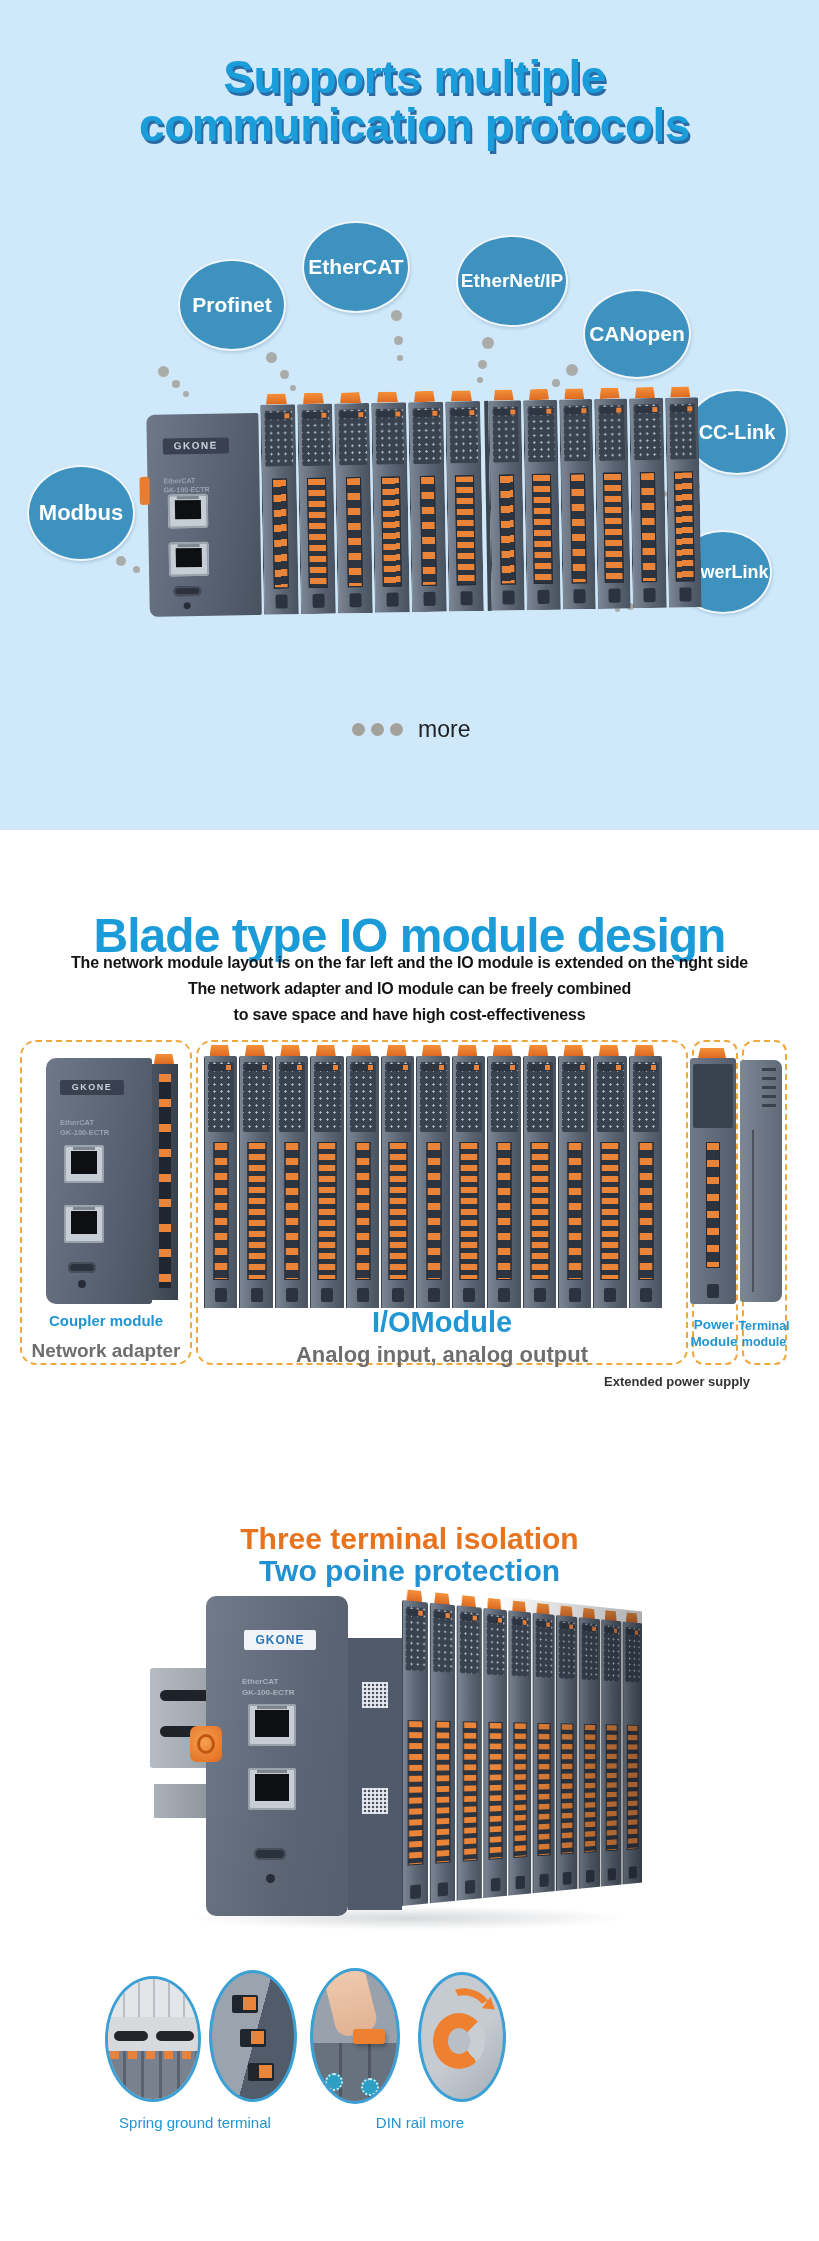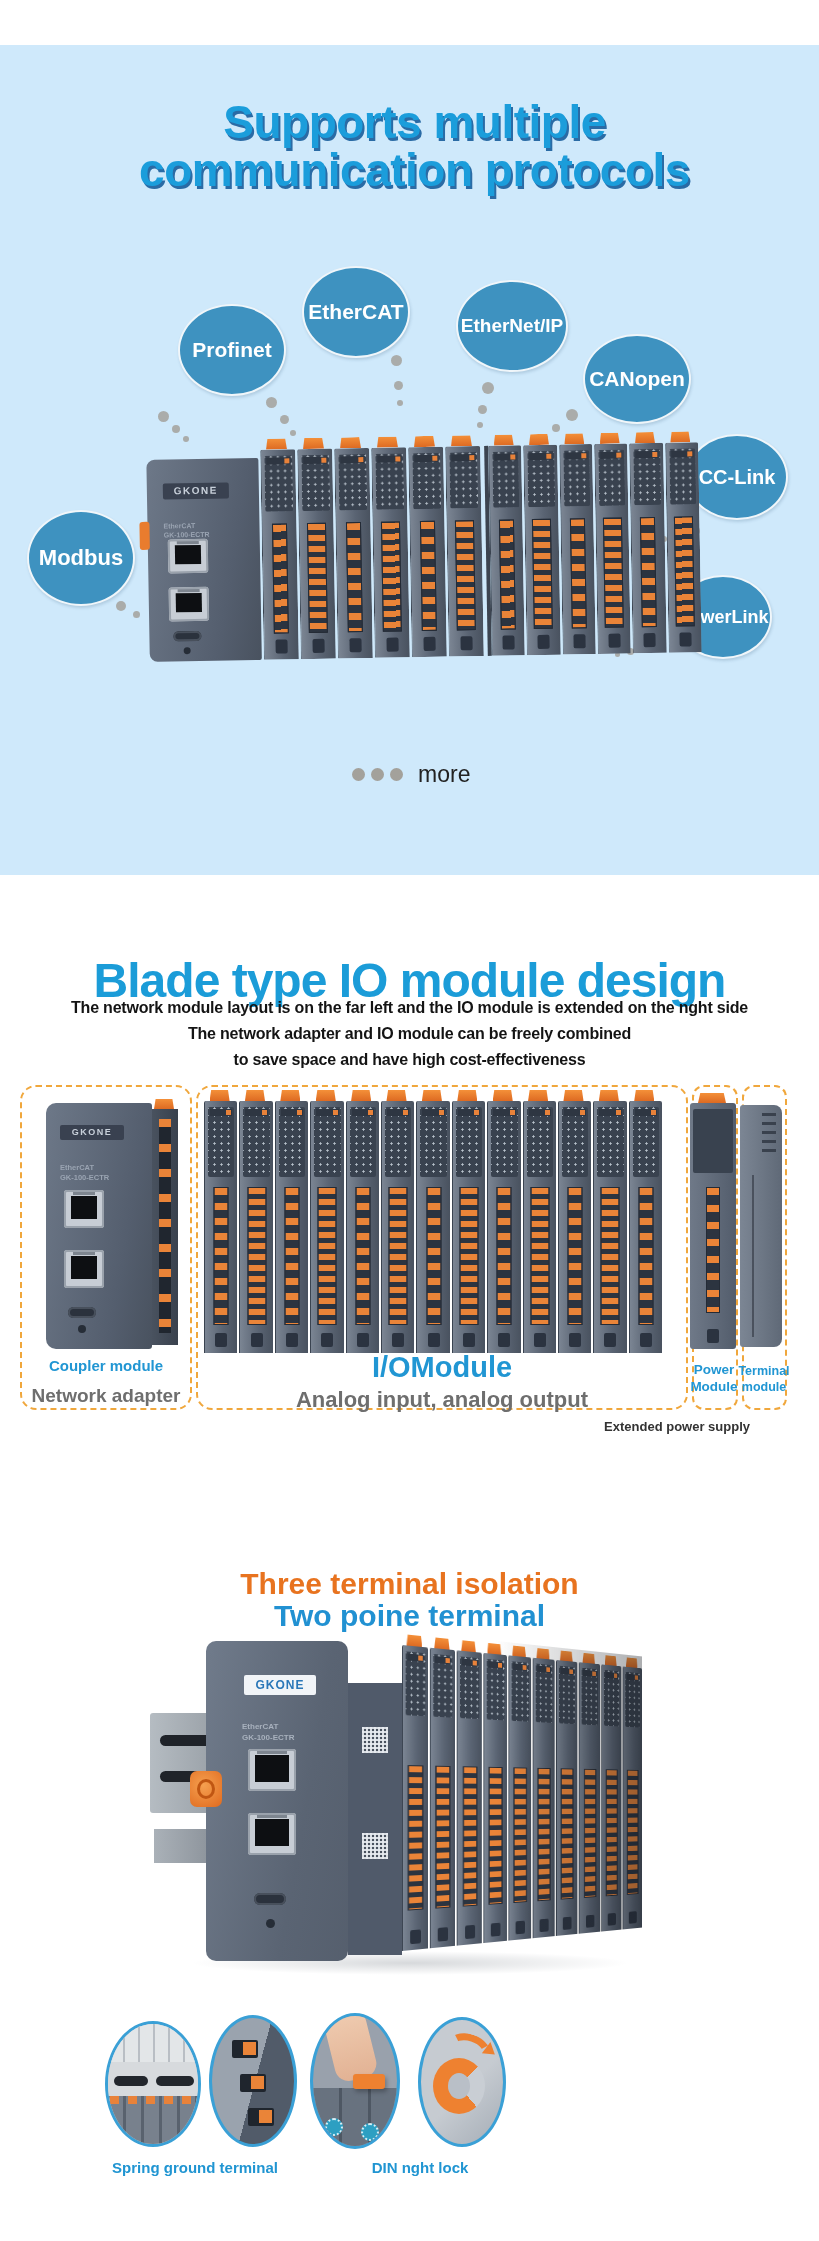"Supports multiple" section { margin-top: 45px -> none }
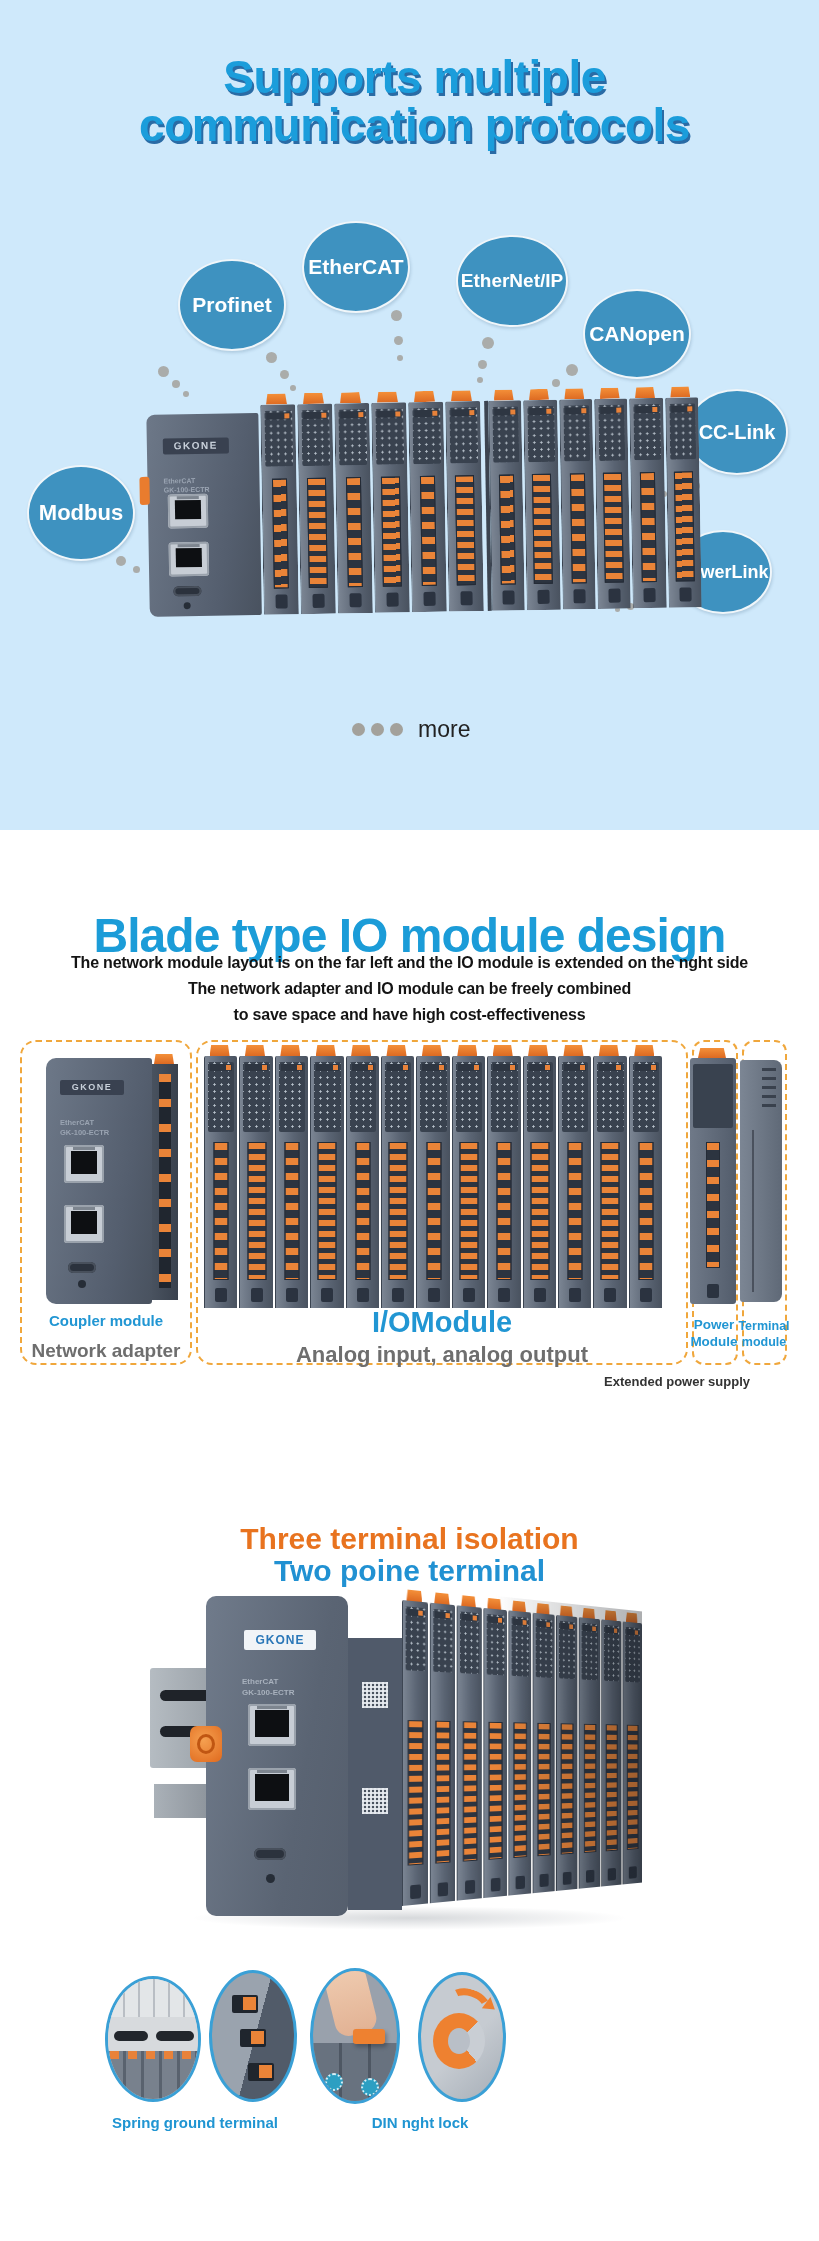"Two poine terminal" h3.s3-t { text: terminal -> protection }
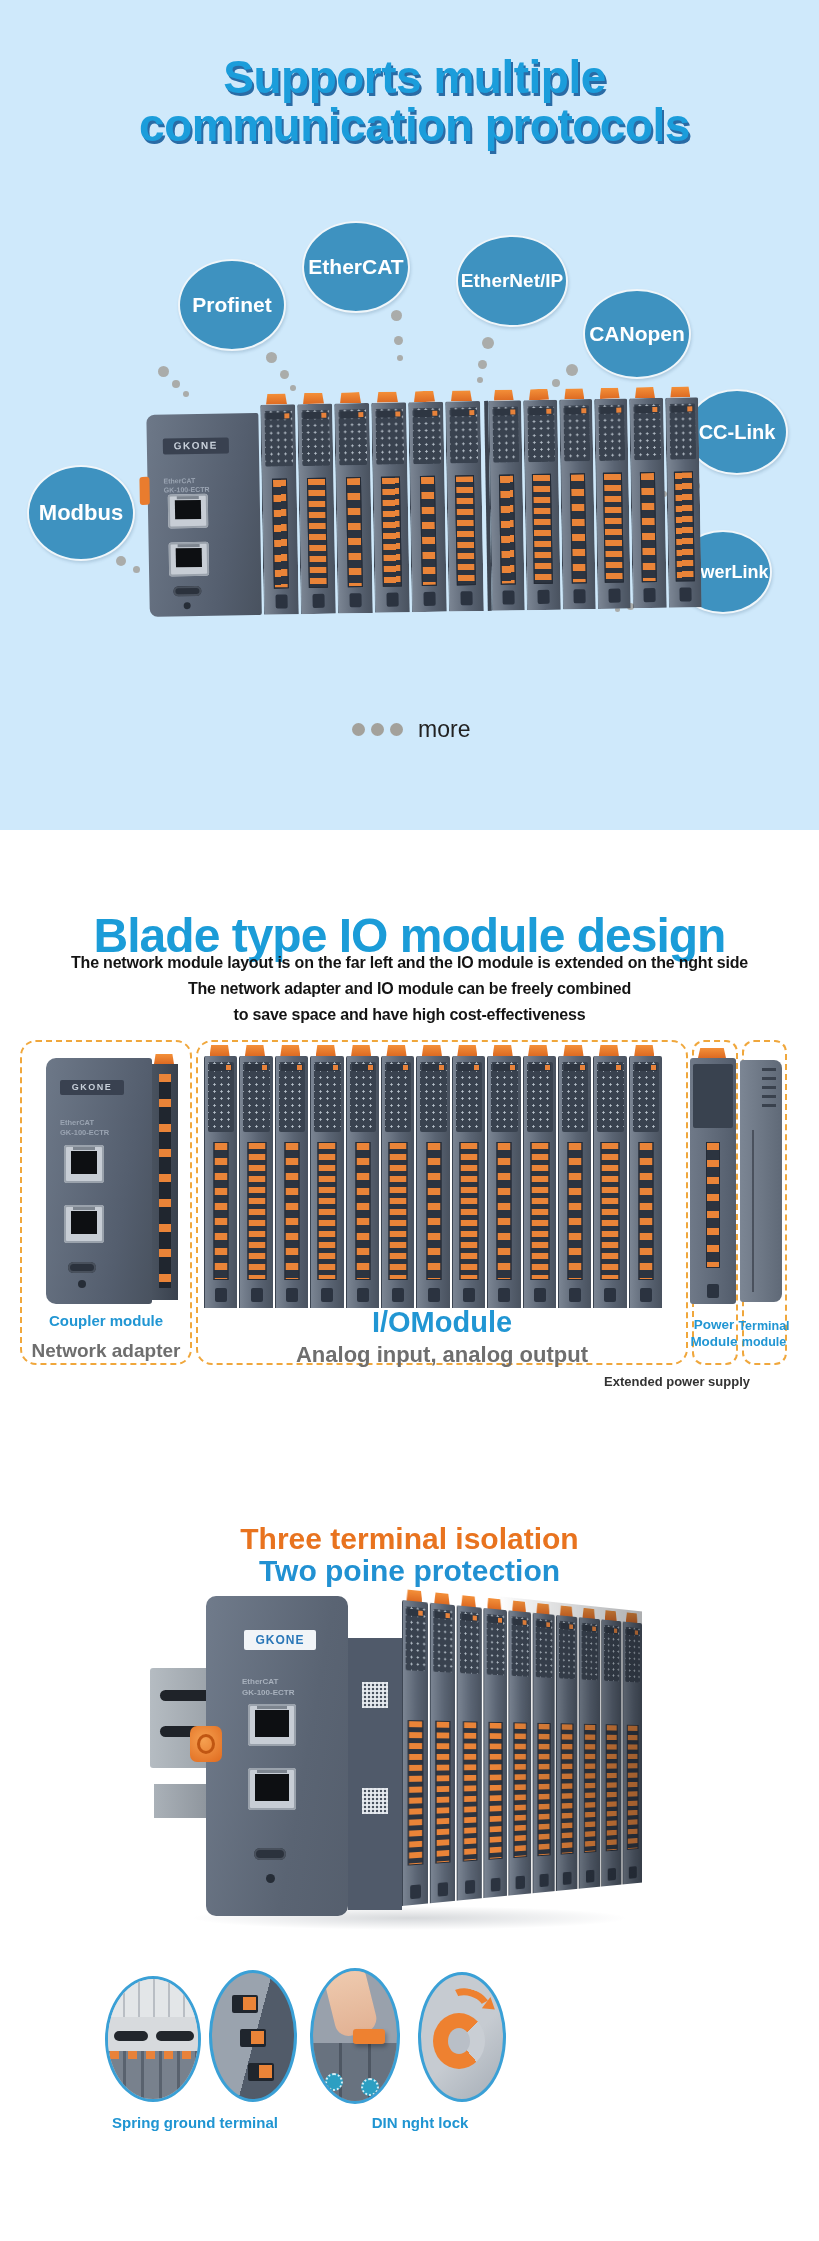"Spring ground terminal" .cap { font-weight: 700 -> 400 }
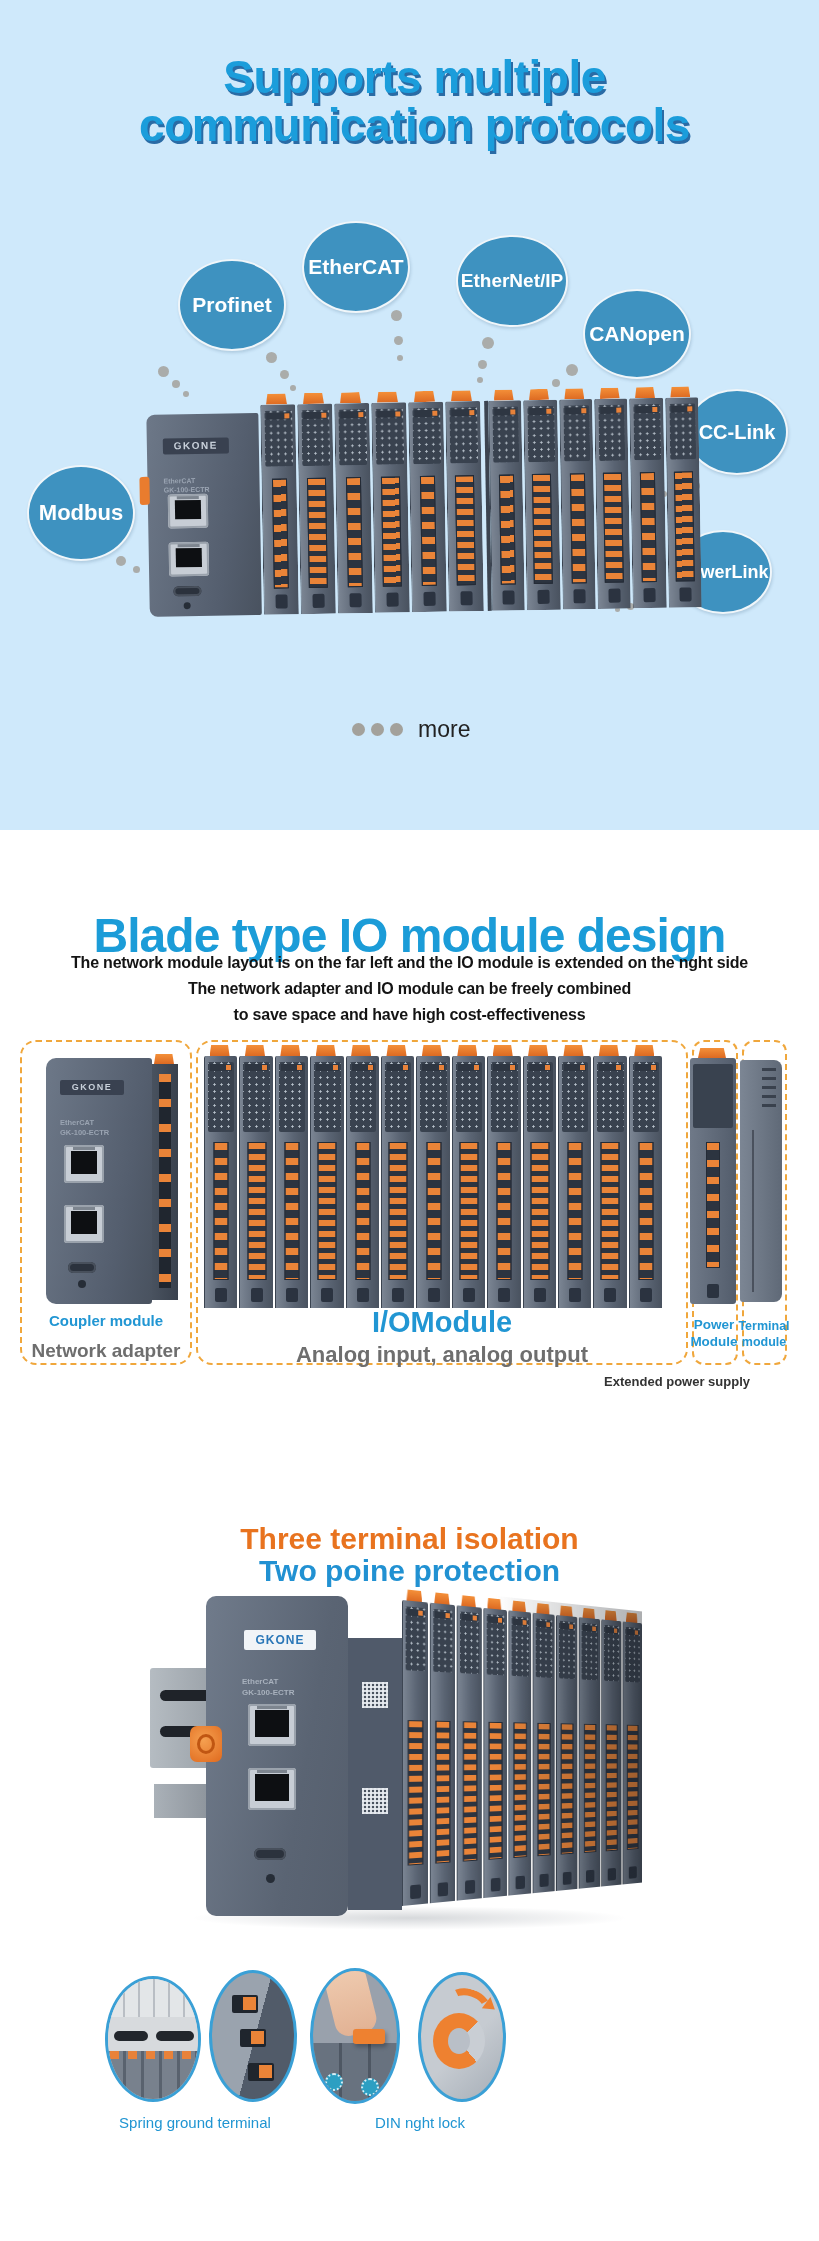"DIN nght lock" div.cap { text: nght lock -> rail more }
